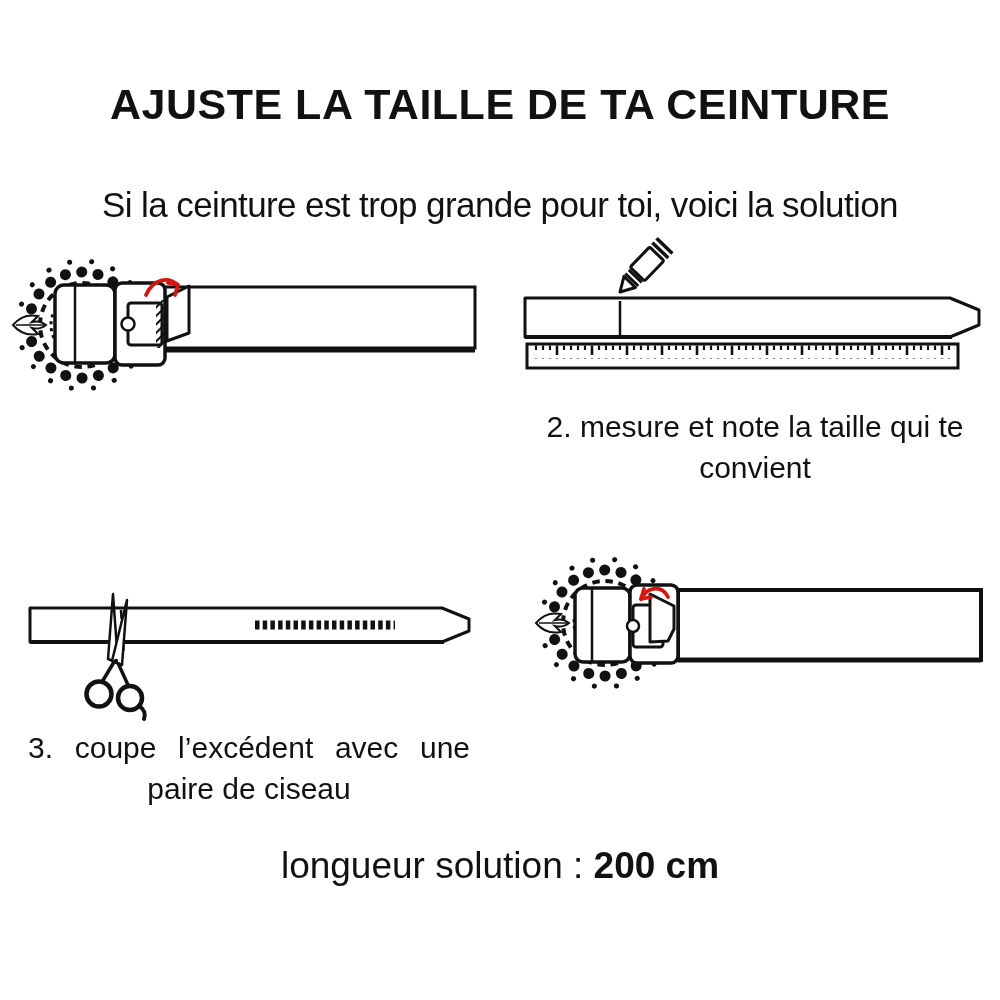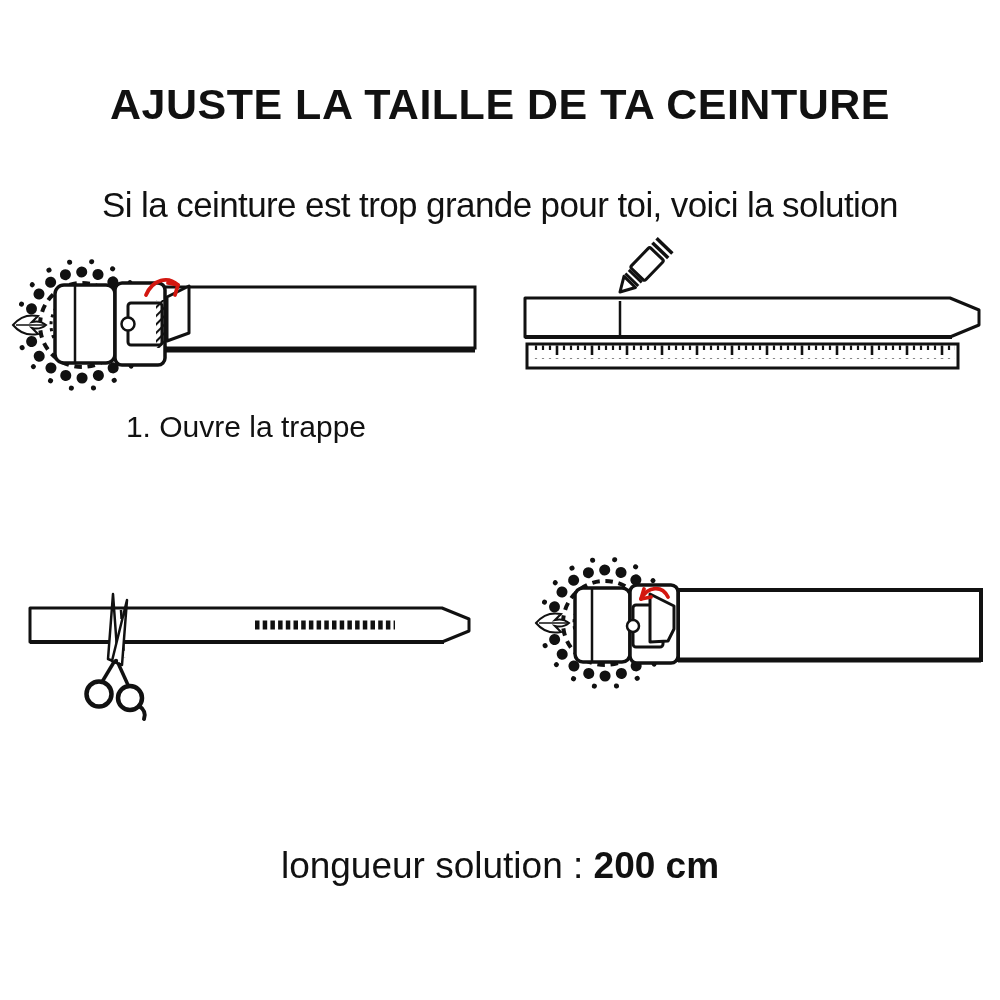"1. Ouvre la trappe" div.abs { html: <div>1. Ouvre la trappe</div> -> none }
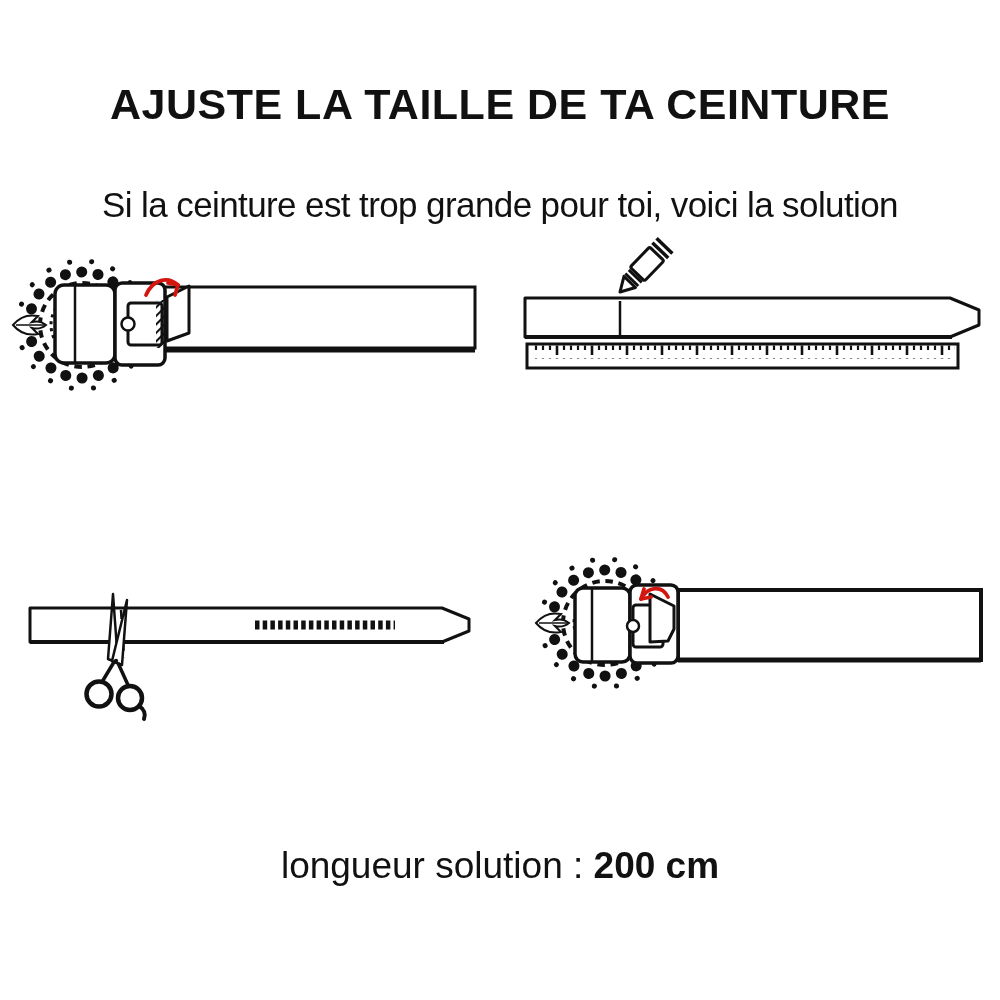"2. mesure et note la" div.abs { html: none -> <div>2. mesure et note la taille qui te convient</div> }
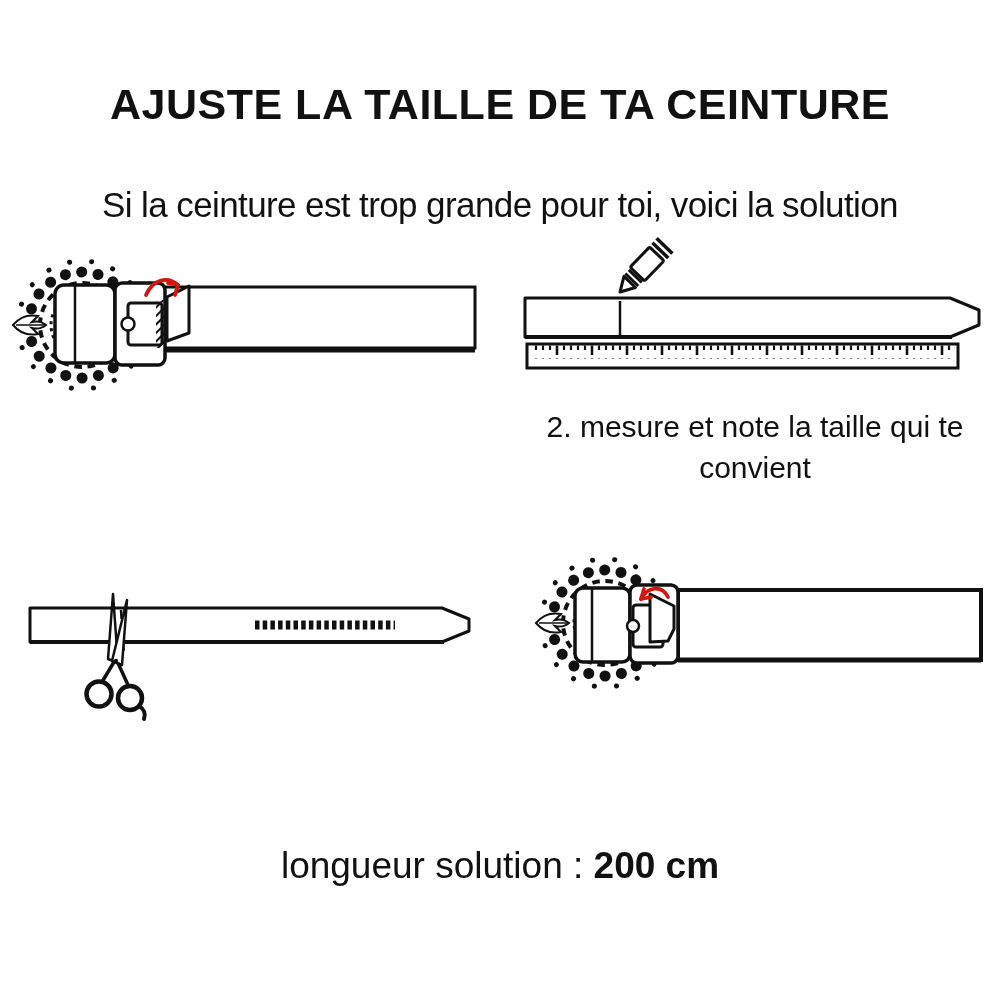"3. coupe l’excédent avec une" div.abs { html: none -> <div>3. coupe l’excédent avec une paire de ciseau</div> }
